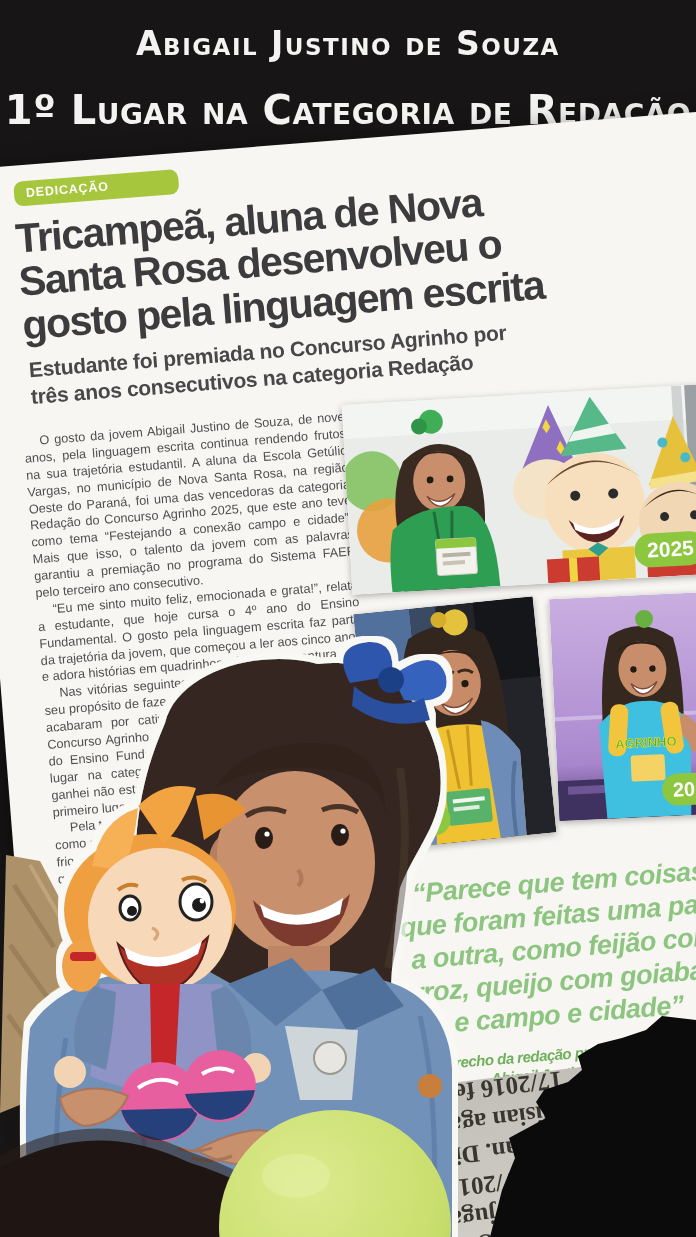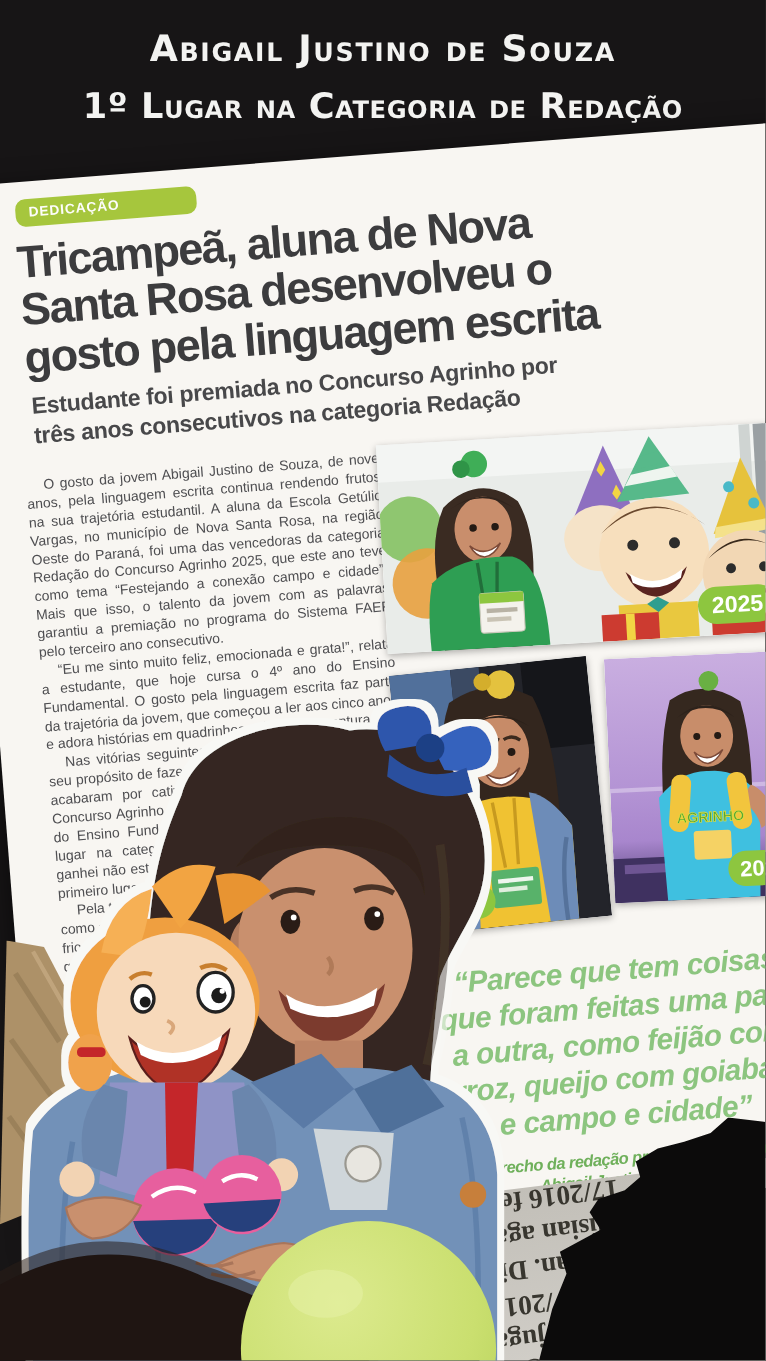"1º Lugar na Categoria de" .story-title .l2 { font-size: 32px -> 40px; margin-top: 14px -> 24px }
